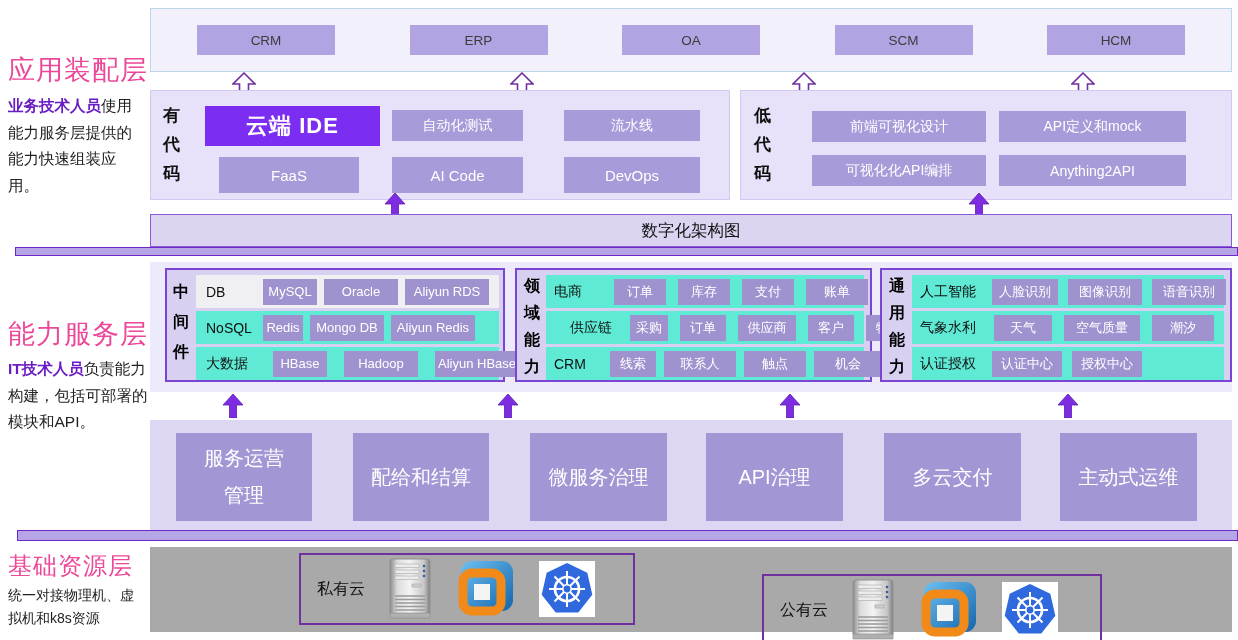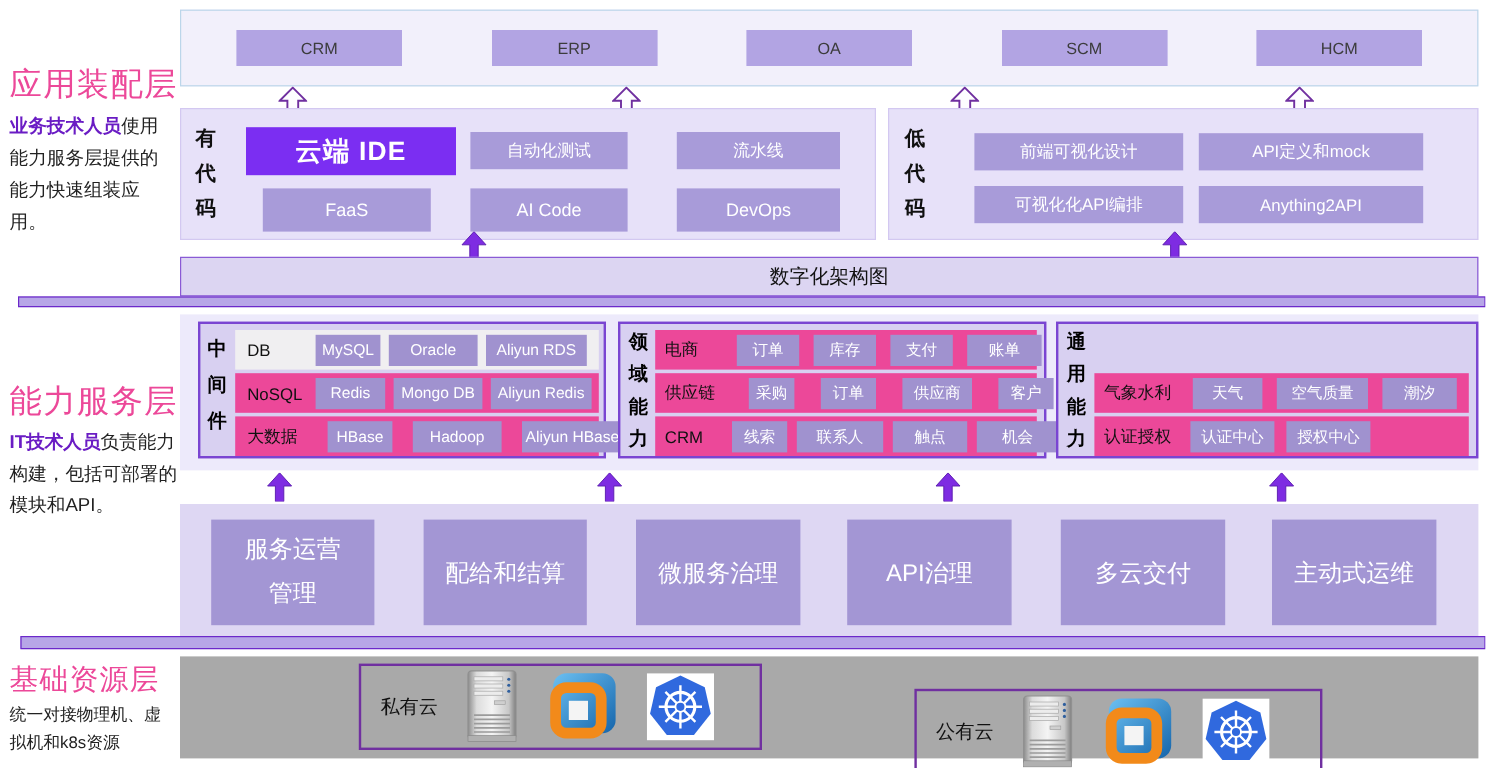"电商" .cap-row { background: #ec4899 -> #5eead4 }
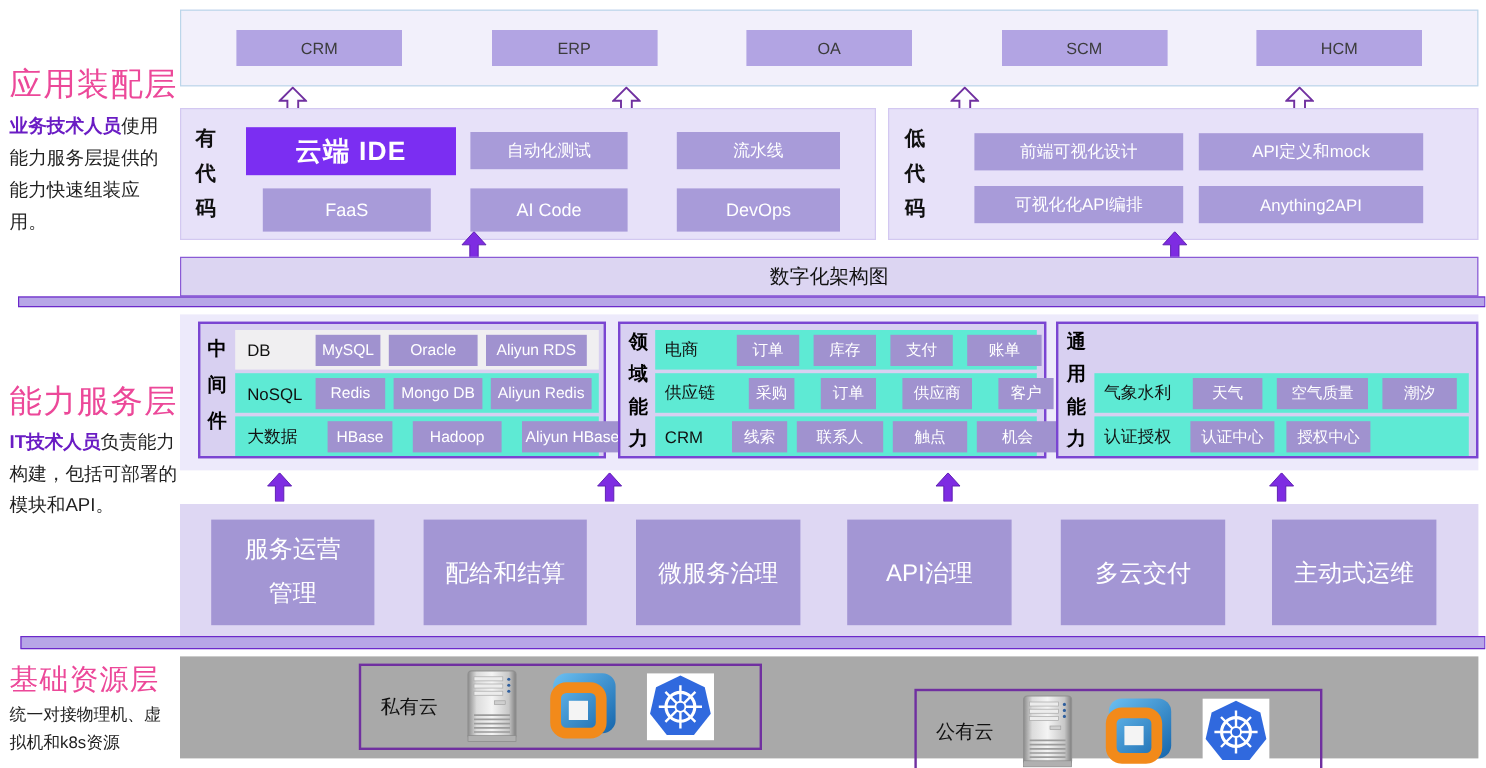"人工智能" div.cap-row { html: none -> <div> <span>人工智能</span> <span>人脸识别</span> <span>图像识别</span> <span>语音识别</span> </div> }
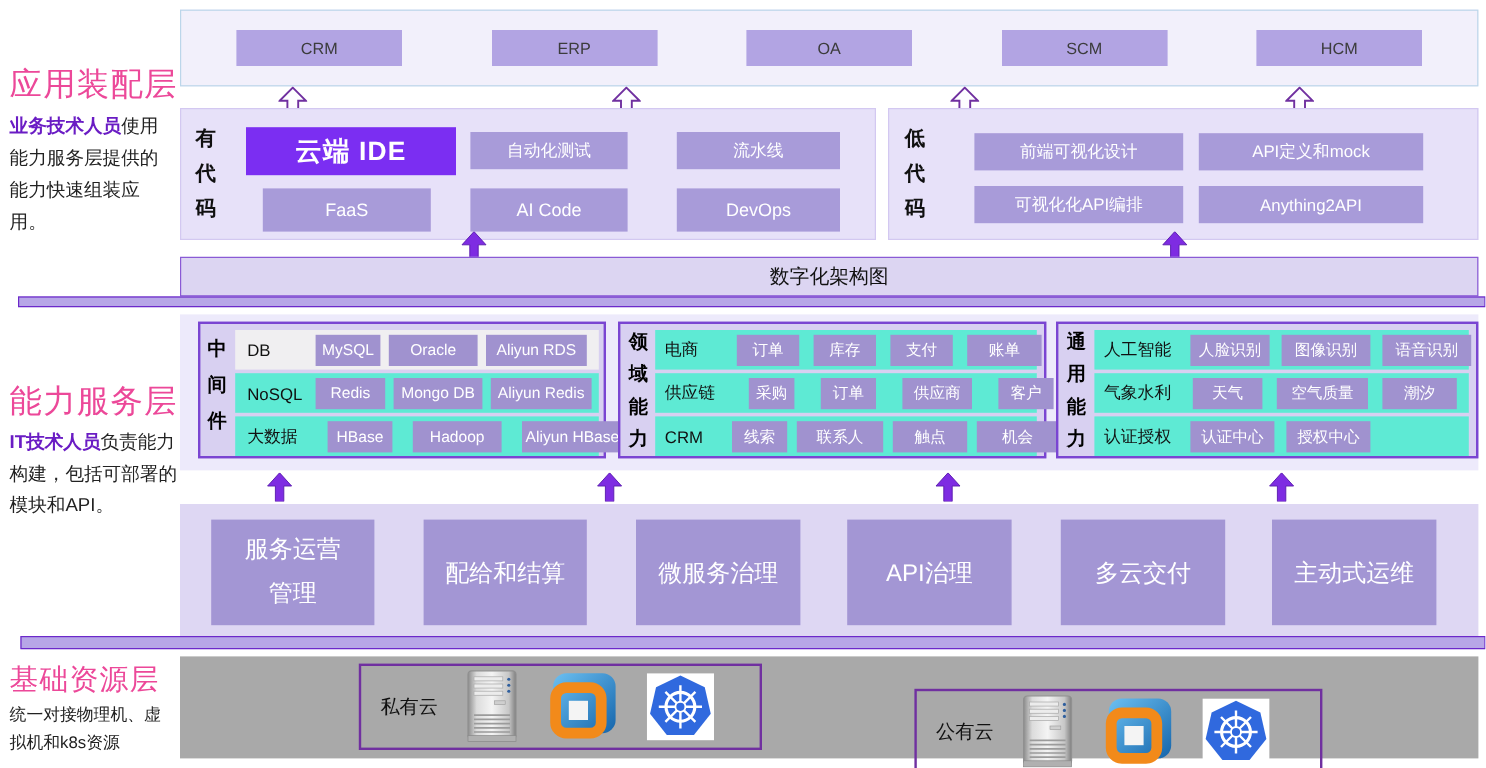"Redis" span.chip { width: 58px -> 40px }
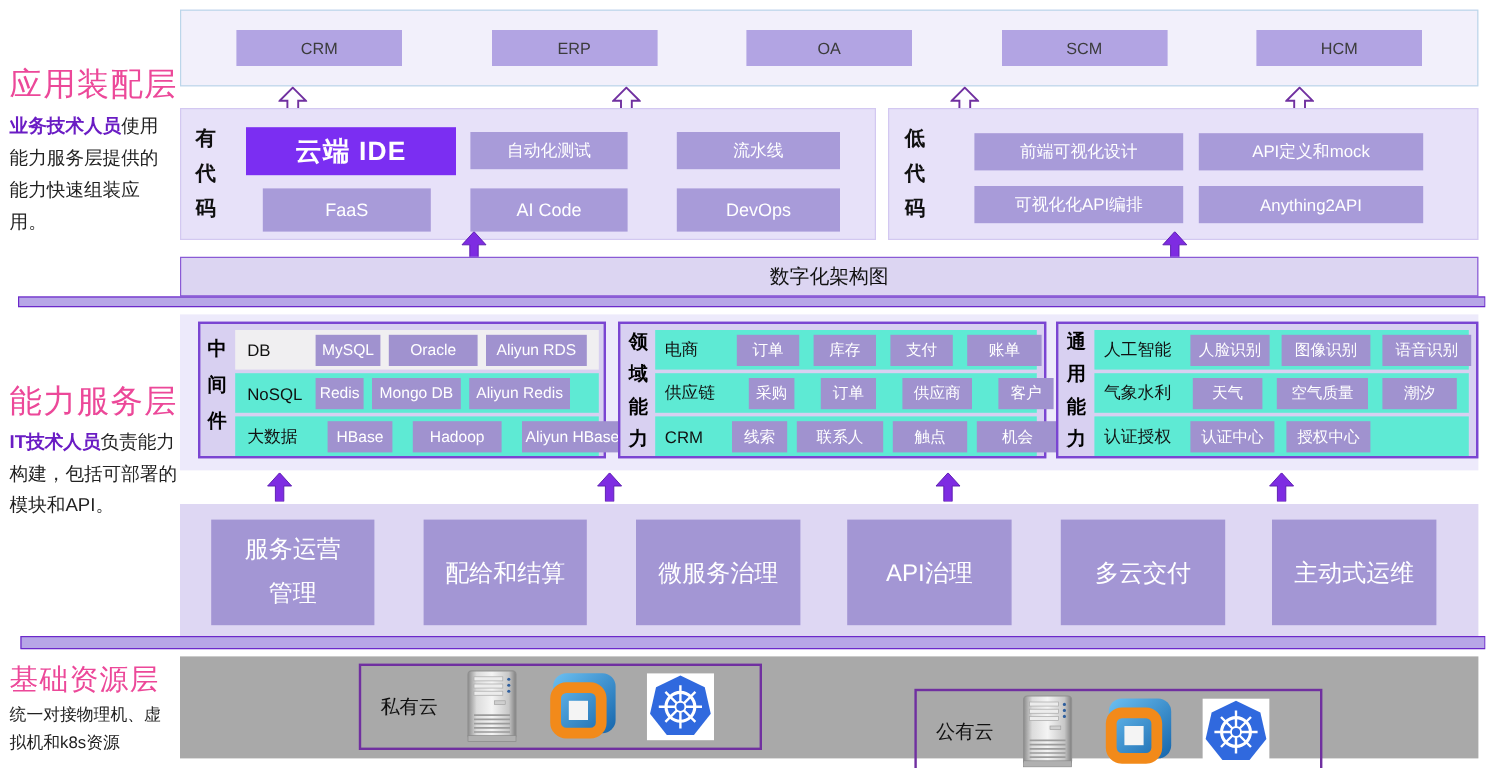"供应链" div.cap-row { gap: 22px -> 12px; padding-left: 8px -> 24px }
